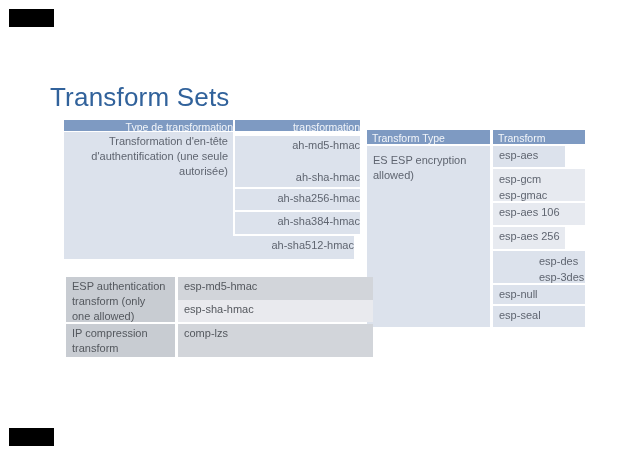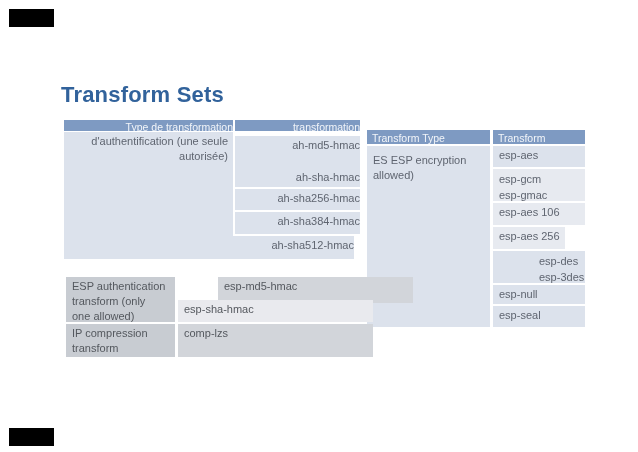"Transform Sets" .slide-title { font-size: 22px -> 26px; font-weight: bold -> normal; left: 61px -> 50px }
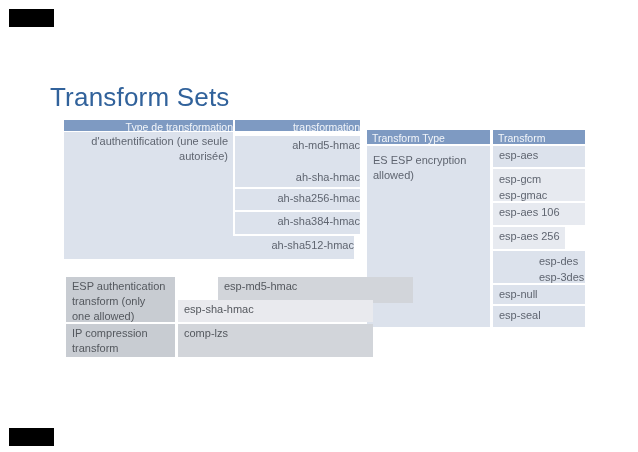"Transformation d'en-tête" div { html: none -> <div>Transformation d'en-tête</div> }
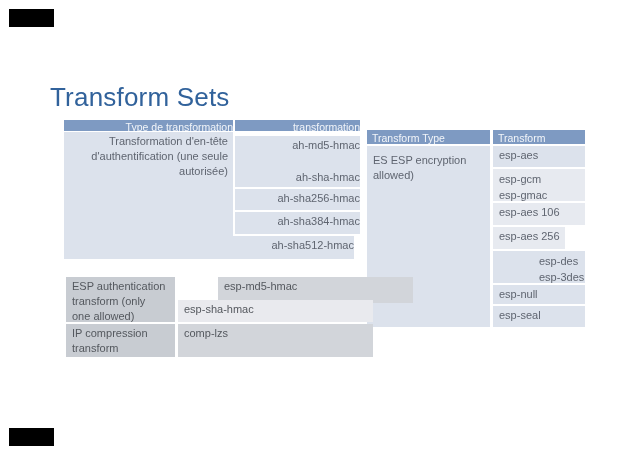"esp-aes" #t2 .v0 { width: 92px -> 72px }
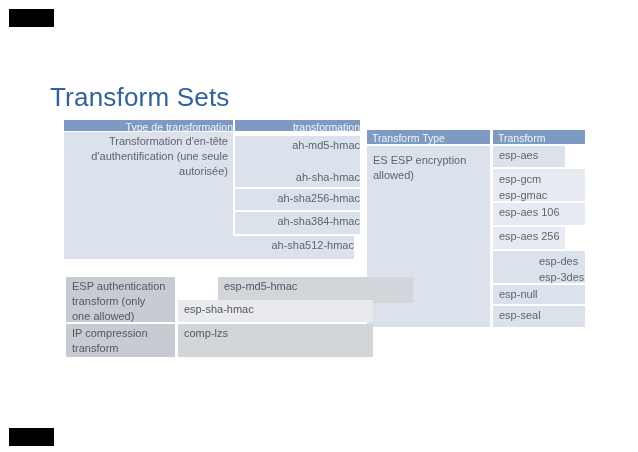"esp-md5-hmac" #t3 .v0 { margin-left: 40px -> none }
